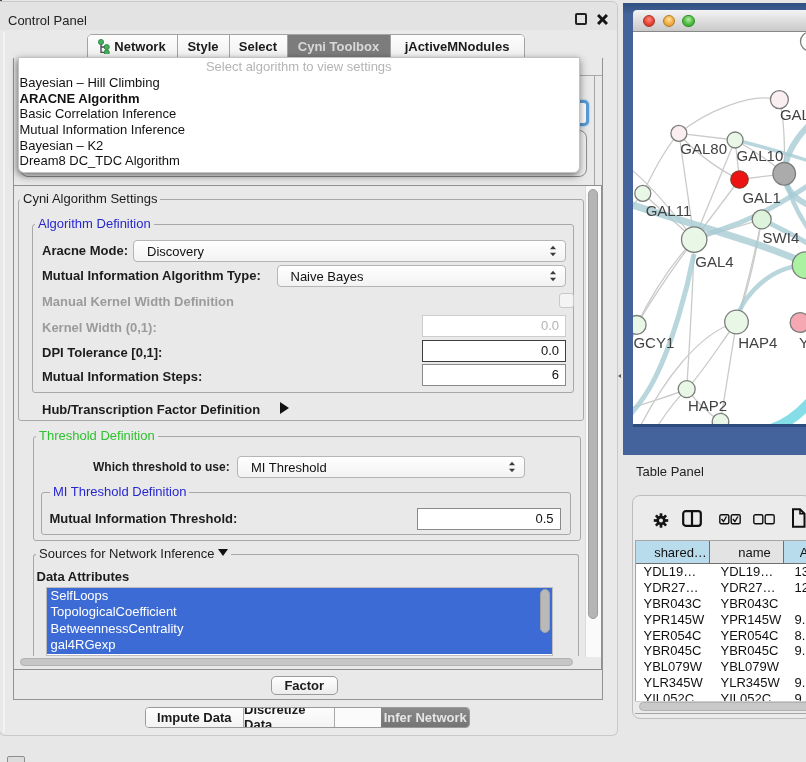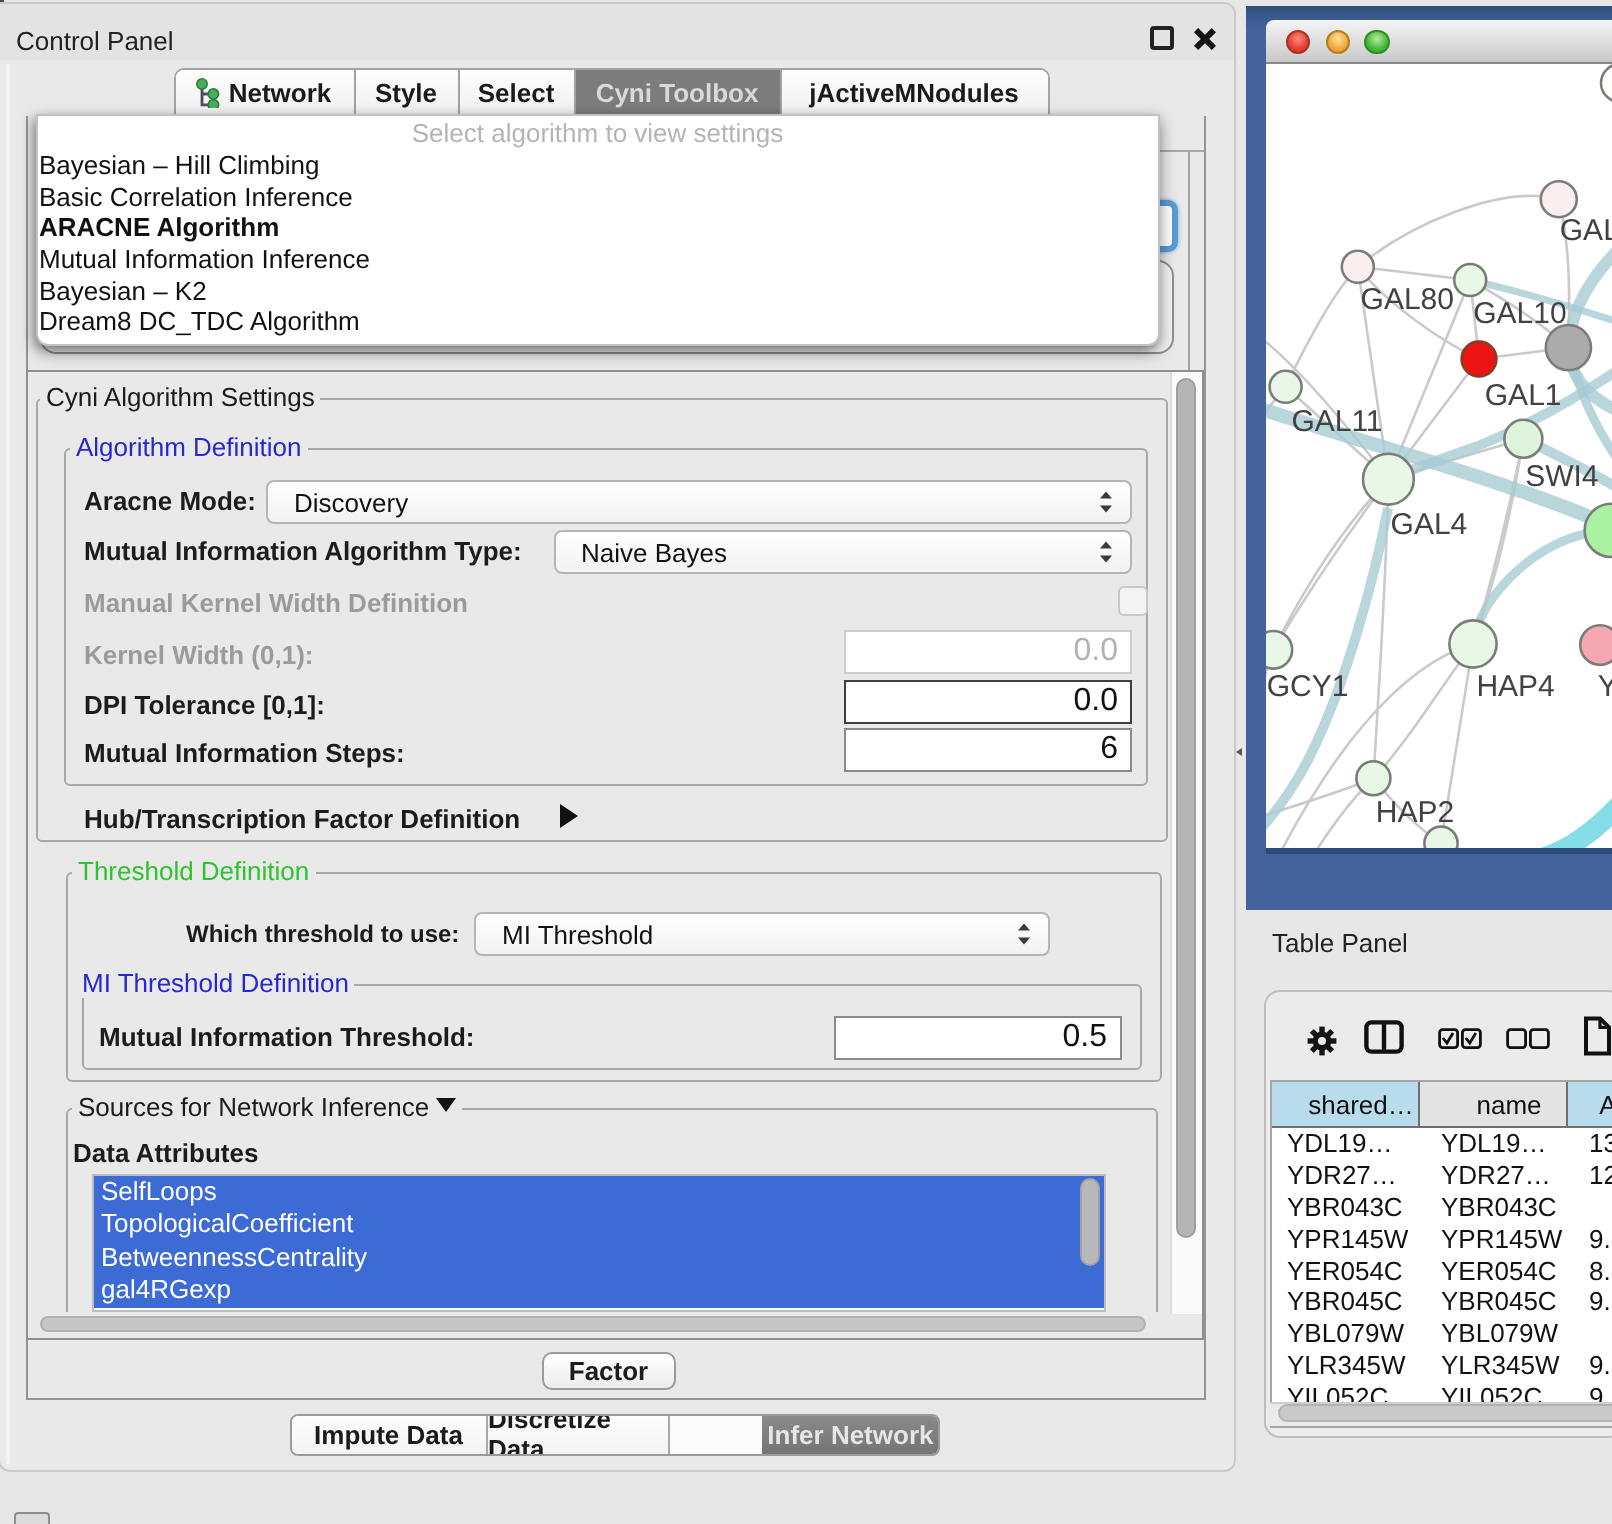"Basic Correlation Inference" div.pitem { order: before "ARACNE Algorithm" -> after "ARACNE Algorithm" }
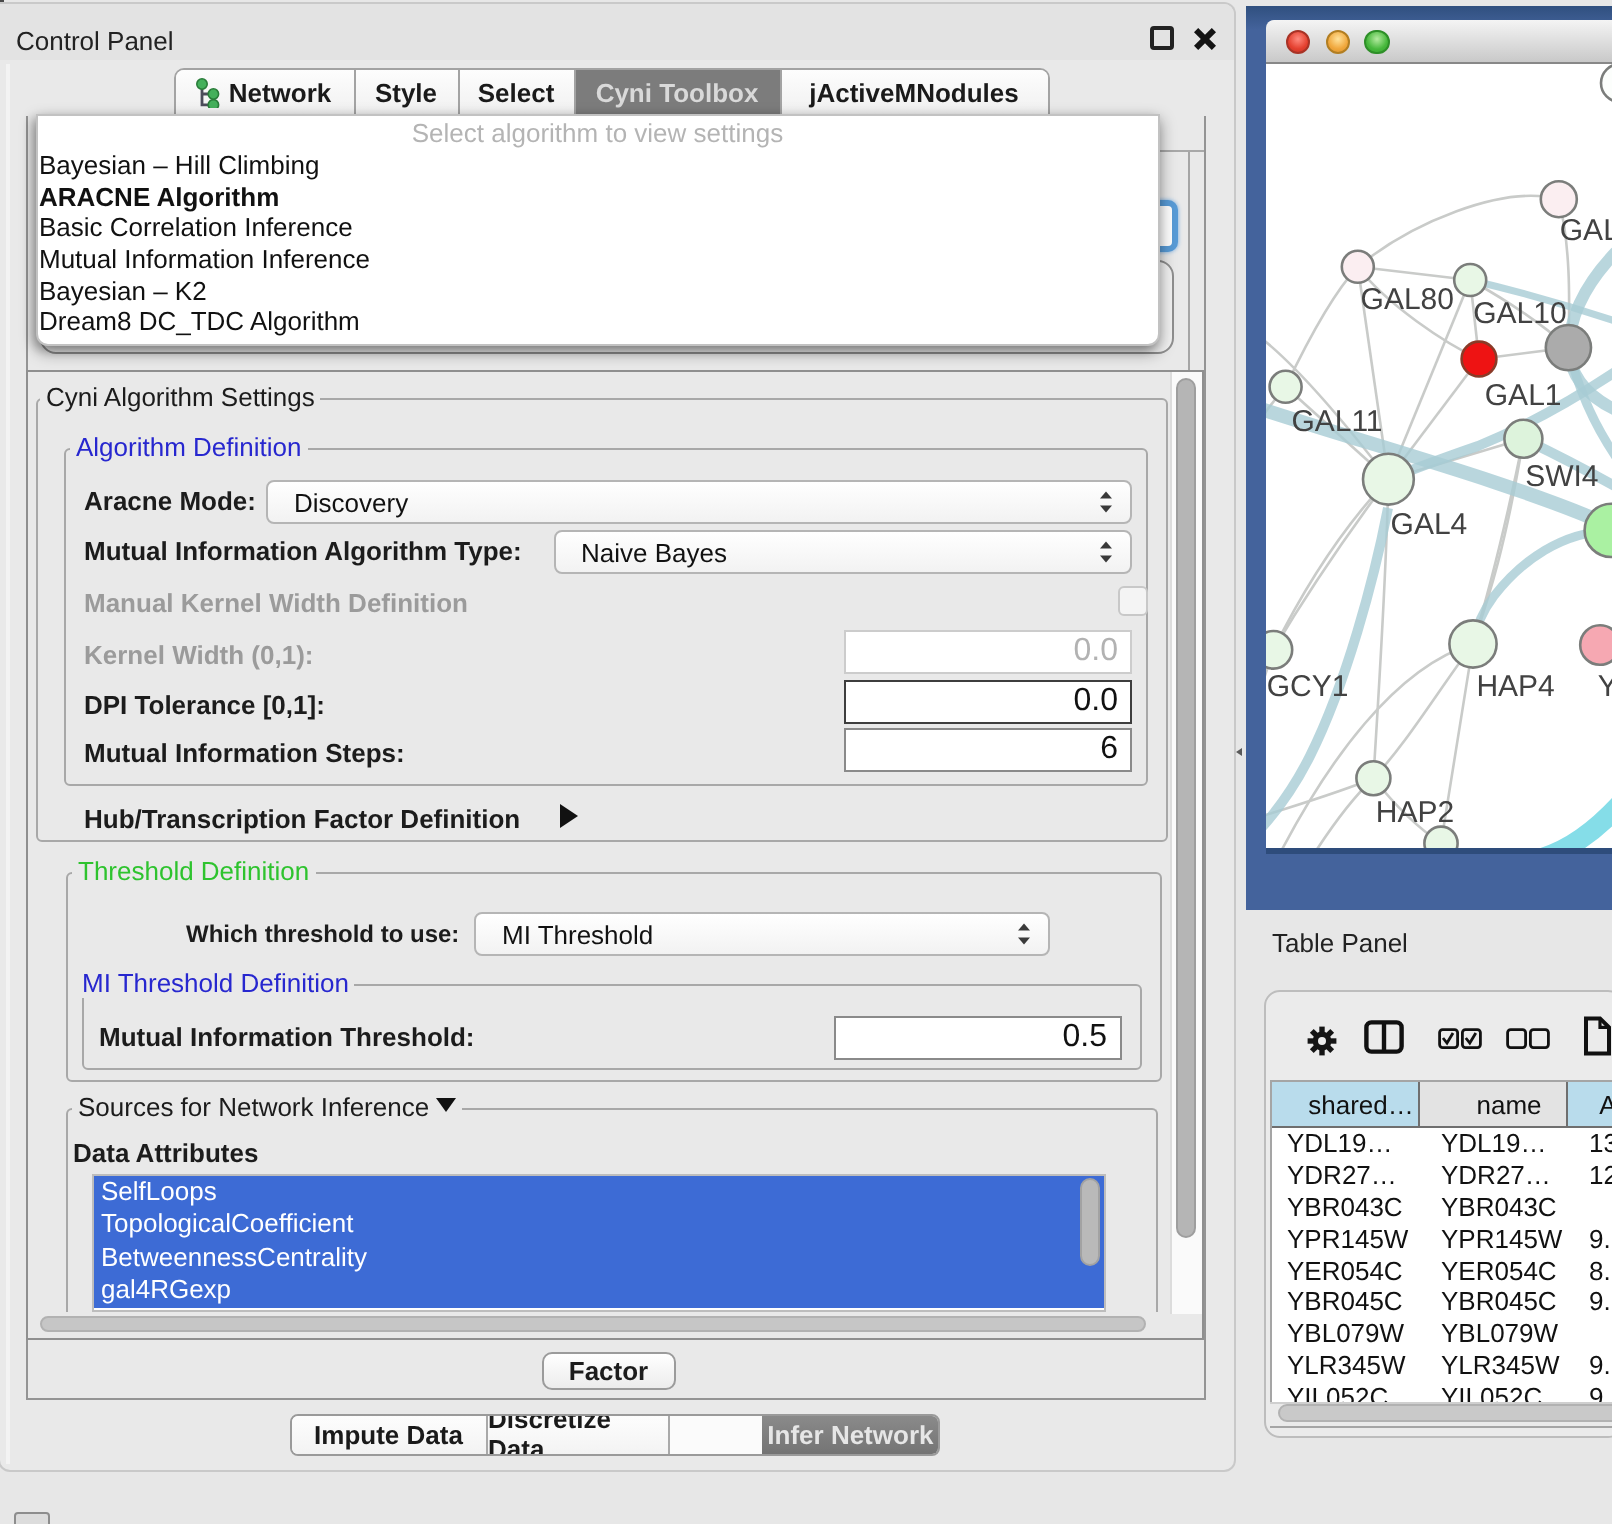"0.0" .field { font-size: 16px -> 13px }
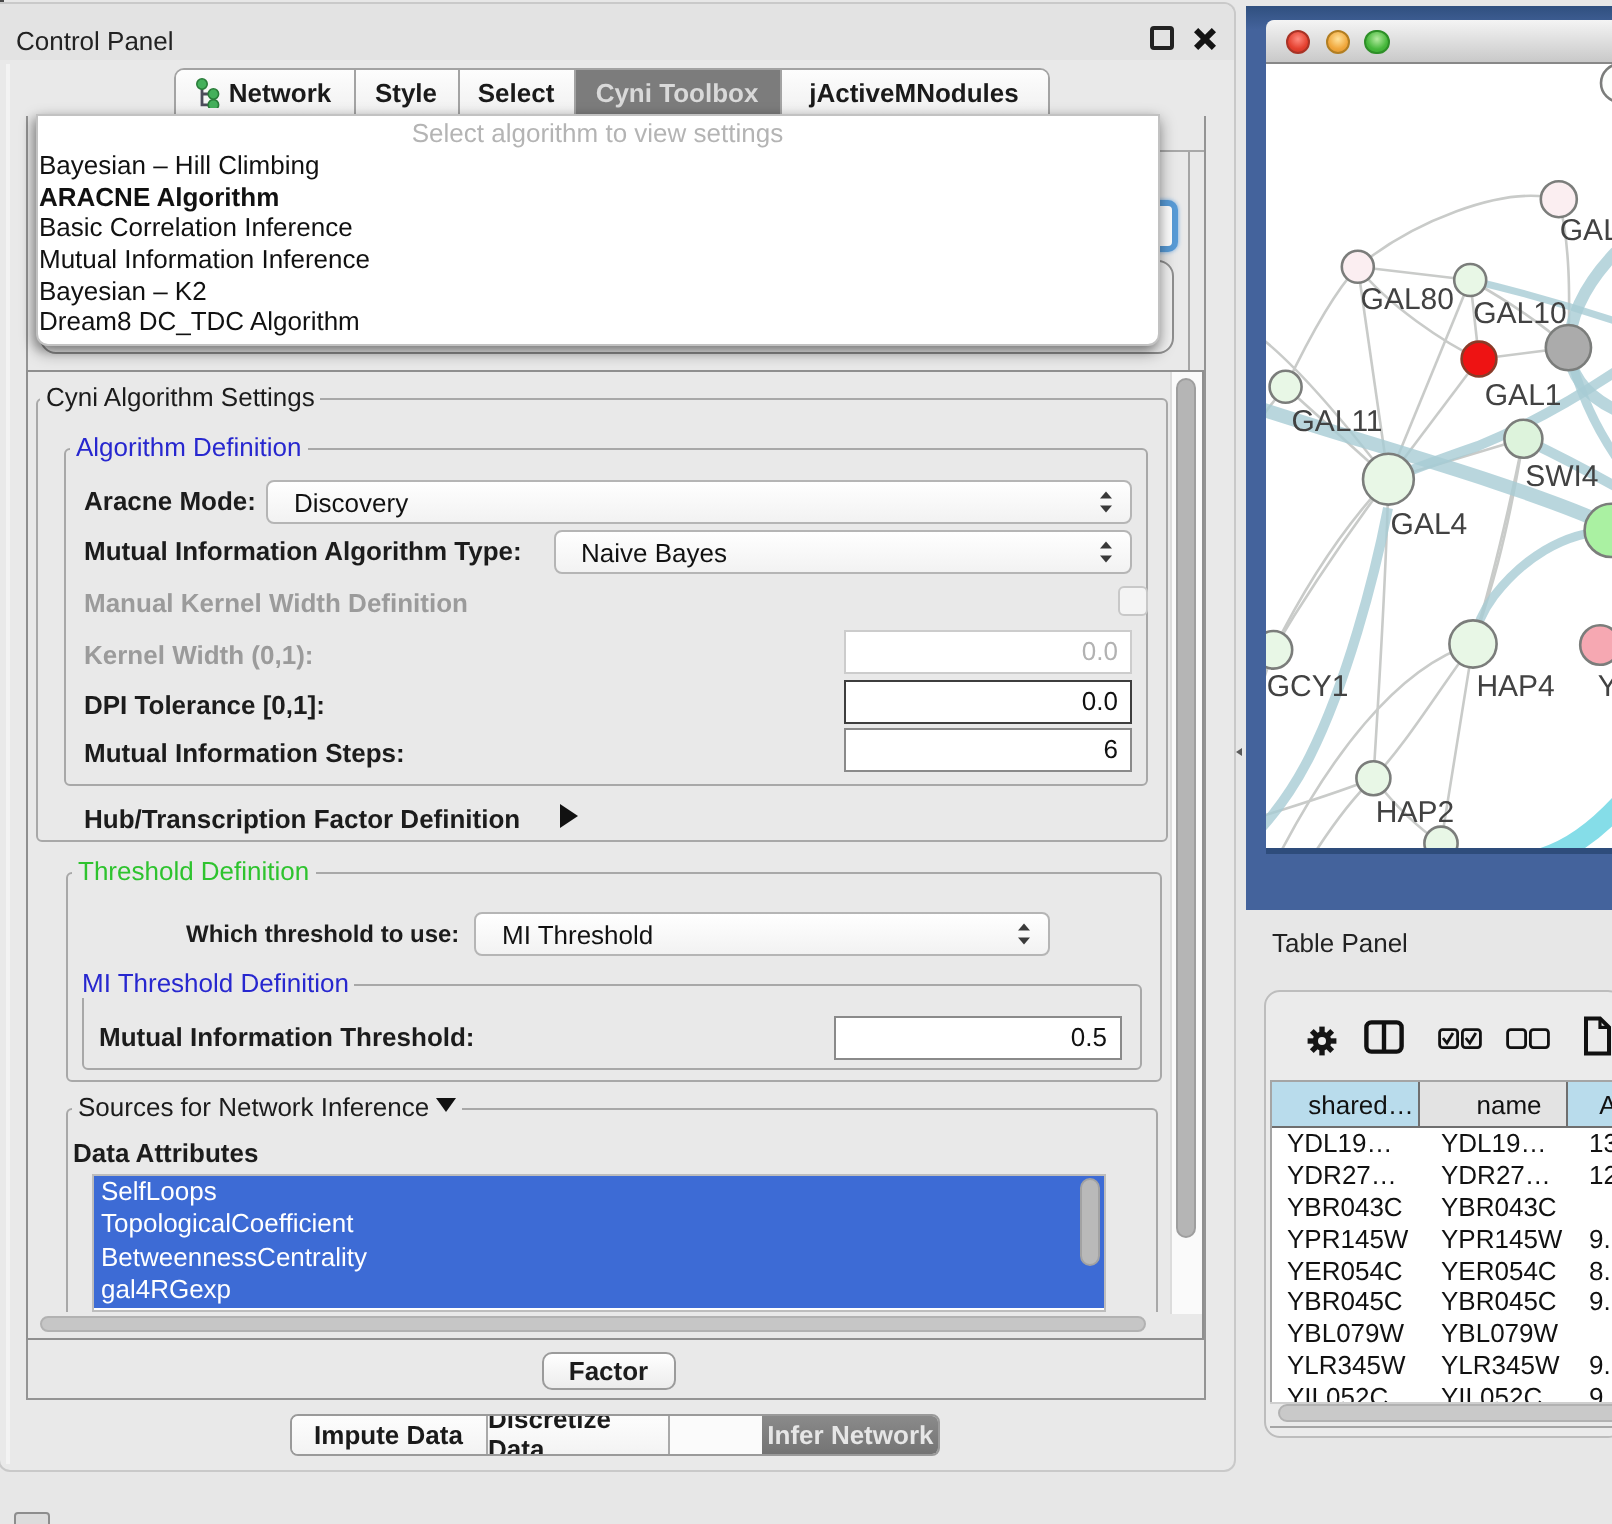"MI Threshold Definition" div.gtitle { left: 38px -> 50px }
